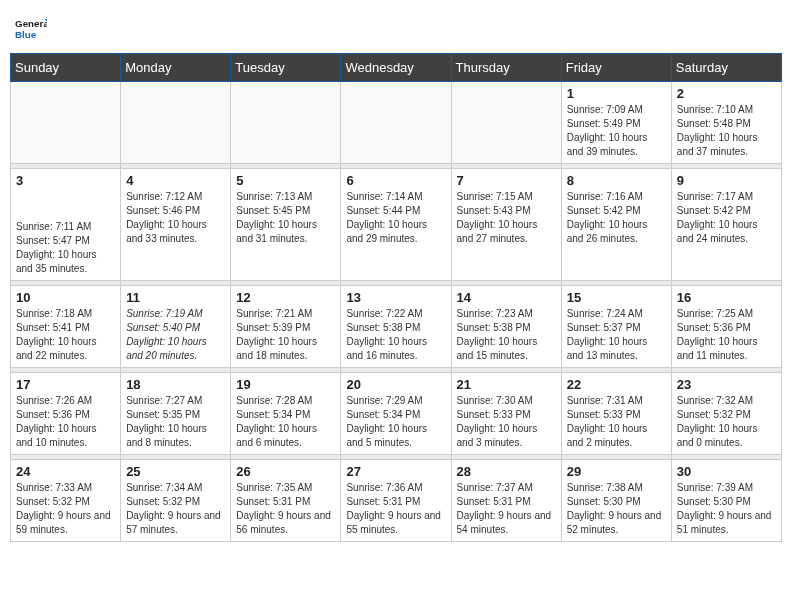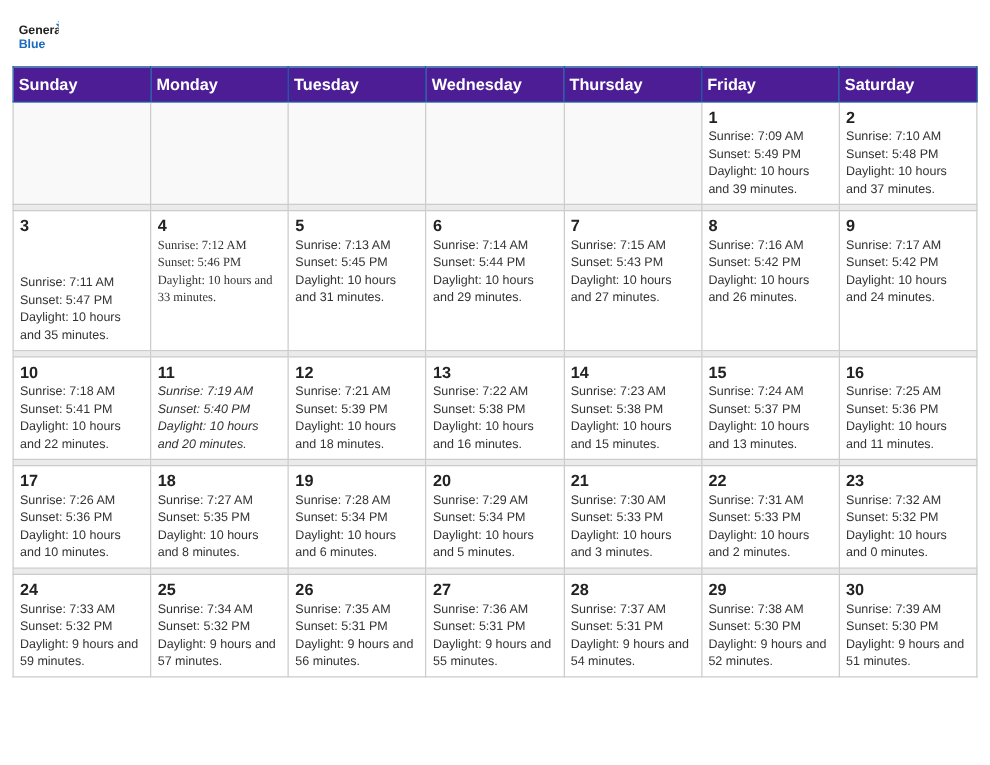"Sunday" .calendar th { background-color: #4c1d95 -> #404040; font-weight: bold -> normal }
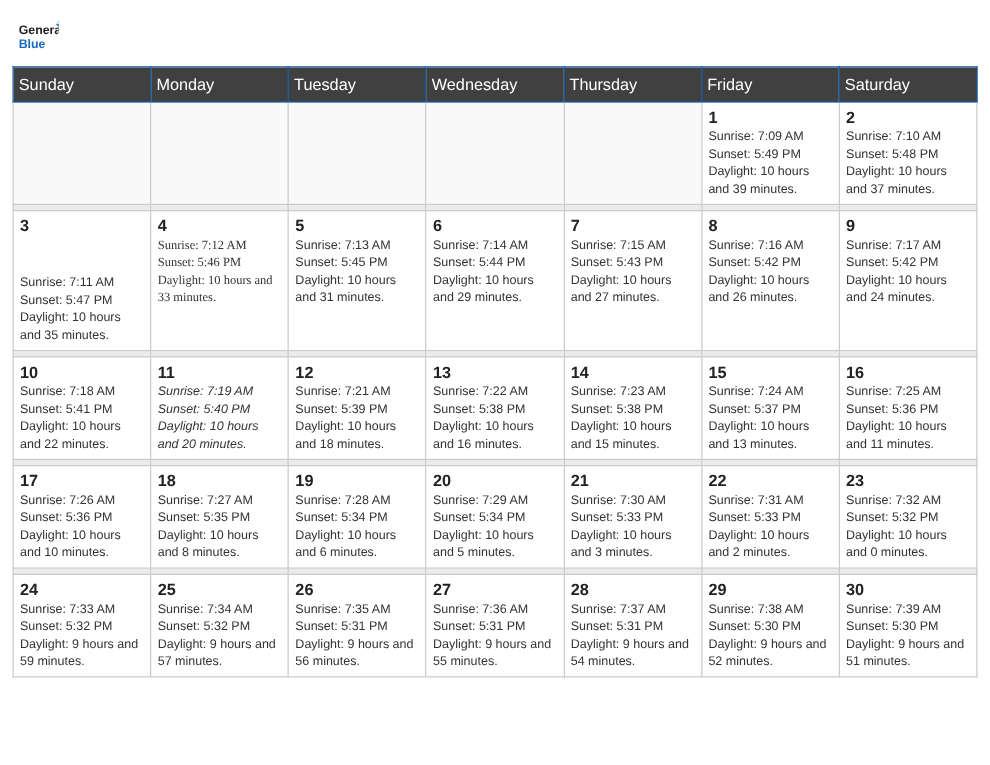"Sunrise: 7:12 AM" div.day-info { font-family: Liberation Serif, serif -> none }
